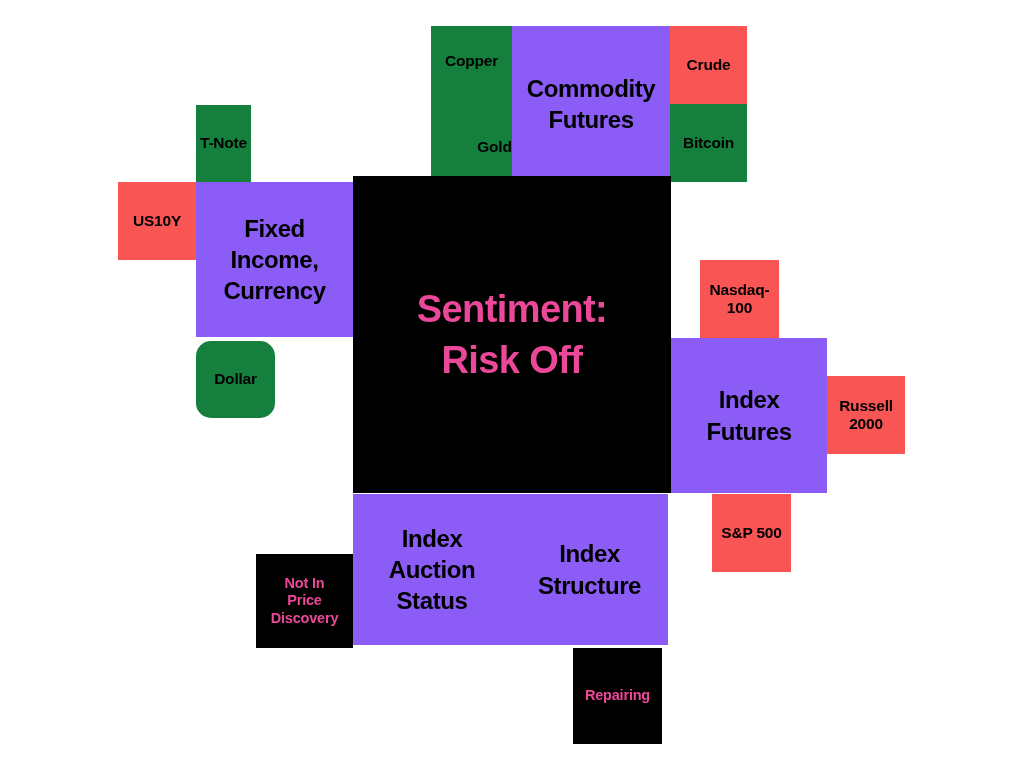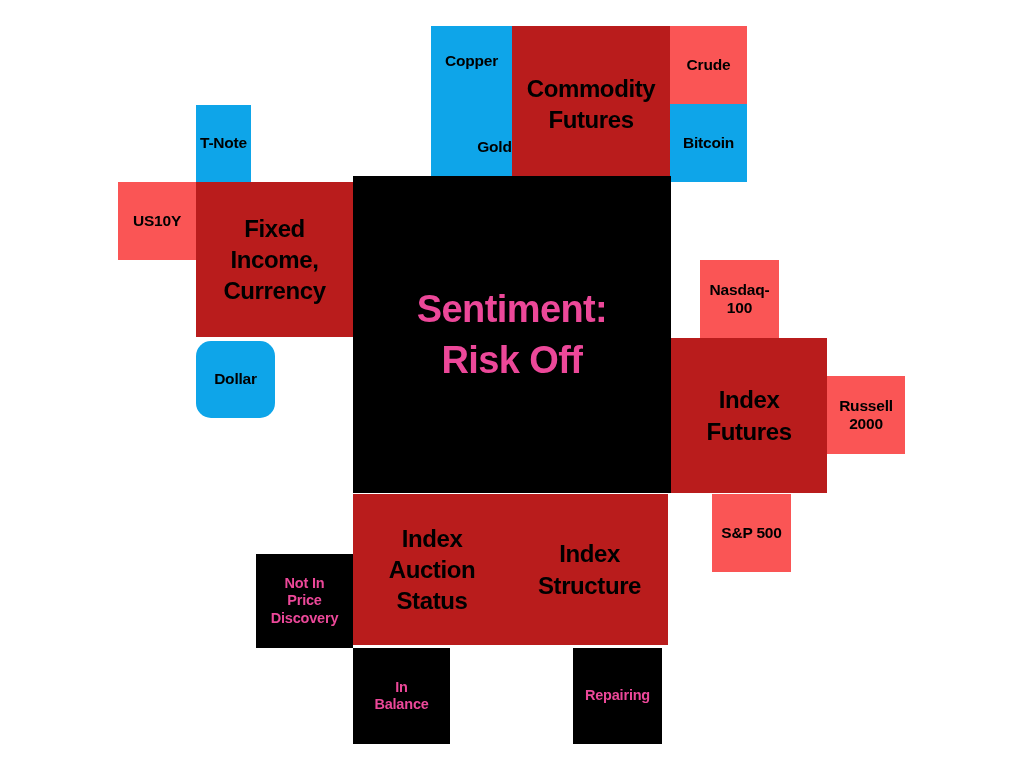"Copper" .c-green { background: #0ea5e9 -> #15803d }
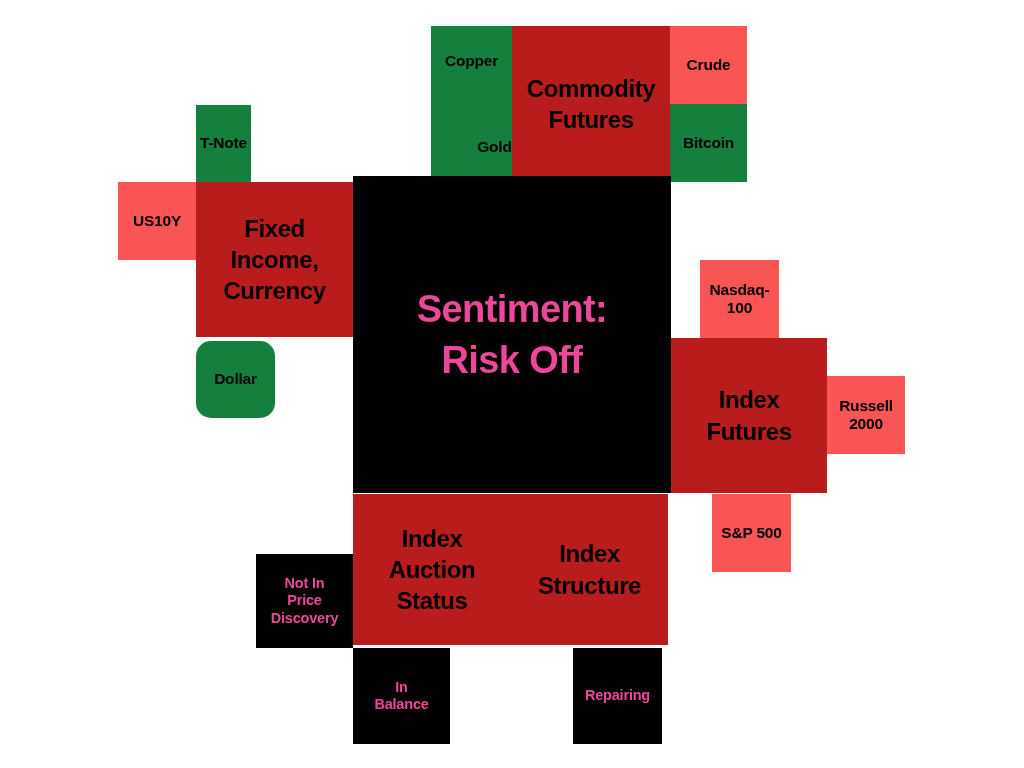"Commodity" .c-blue { background: #b91c1c -> #8b5cf6 }
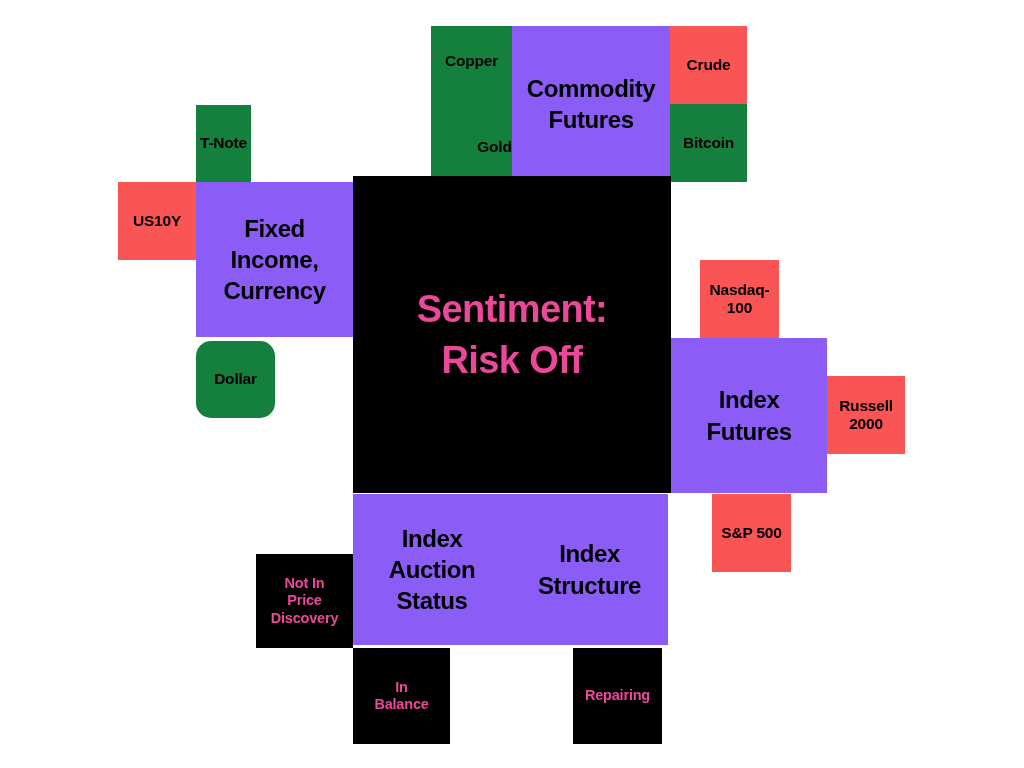"In" div.tile { html: <div> <span> <span>In</span><br> <span>Balance</span> </span> </div> -> none }
